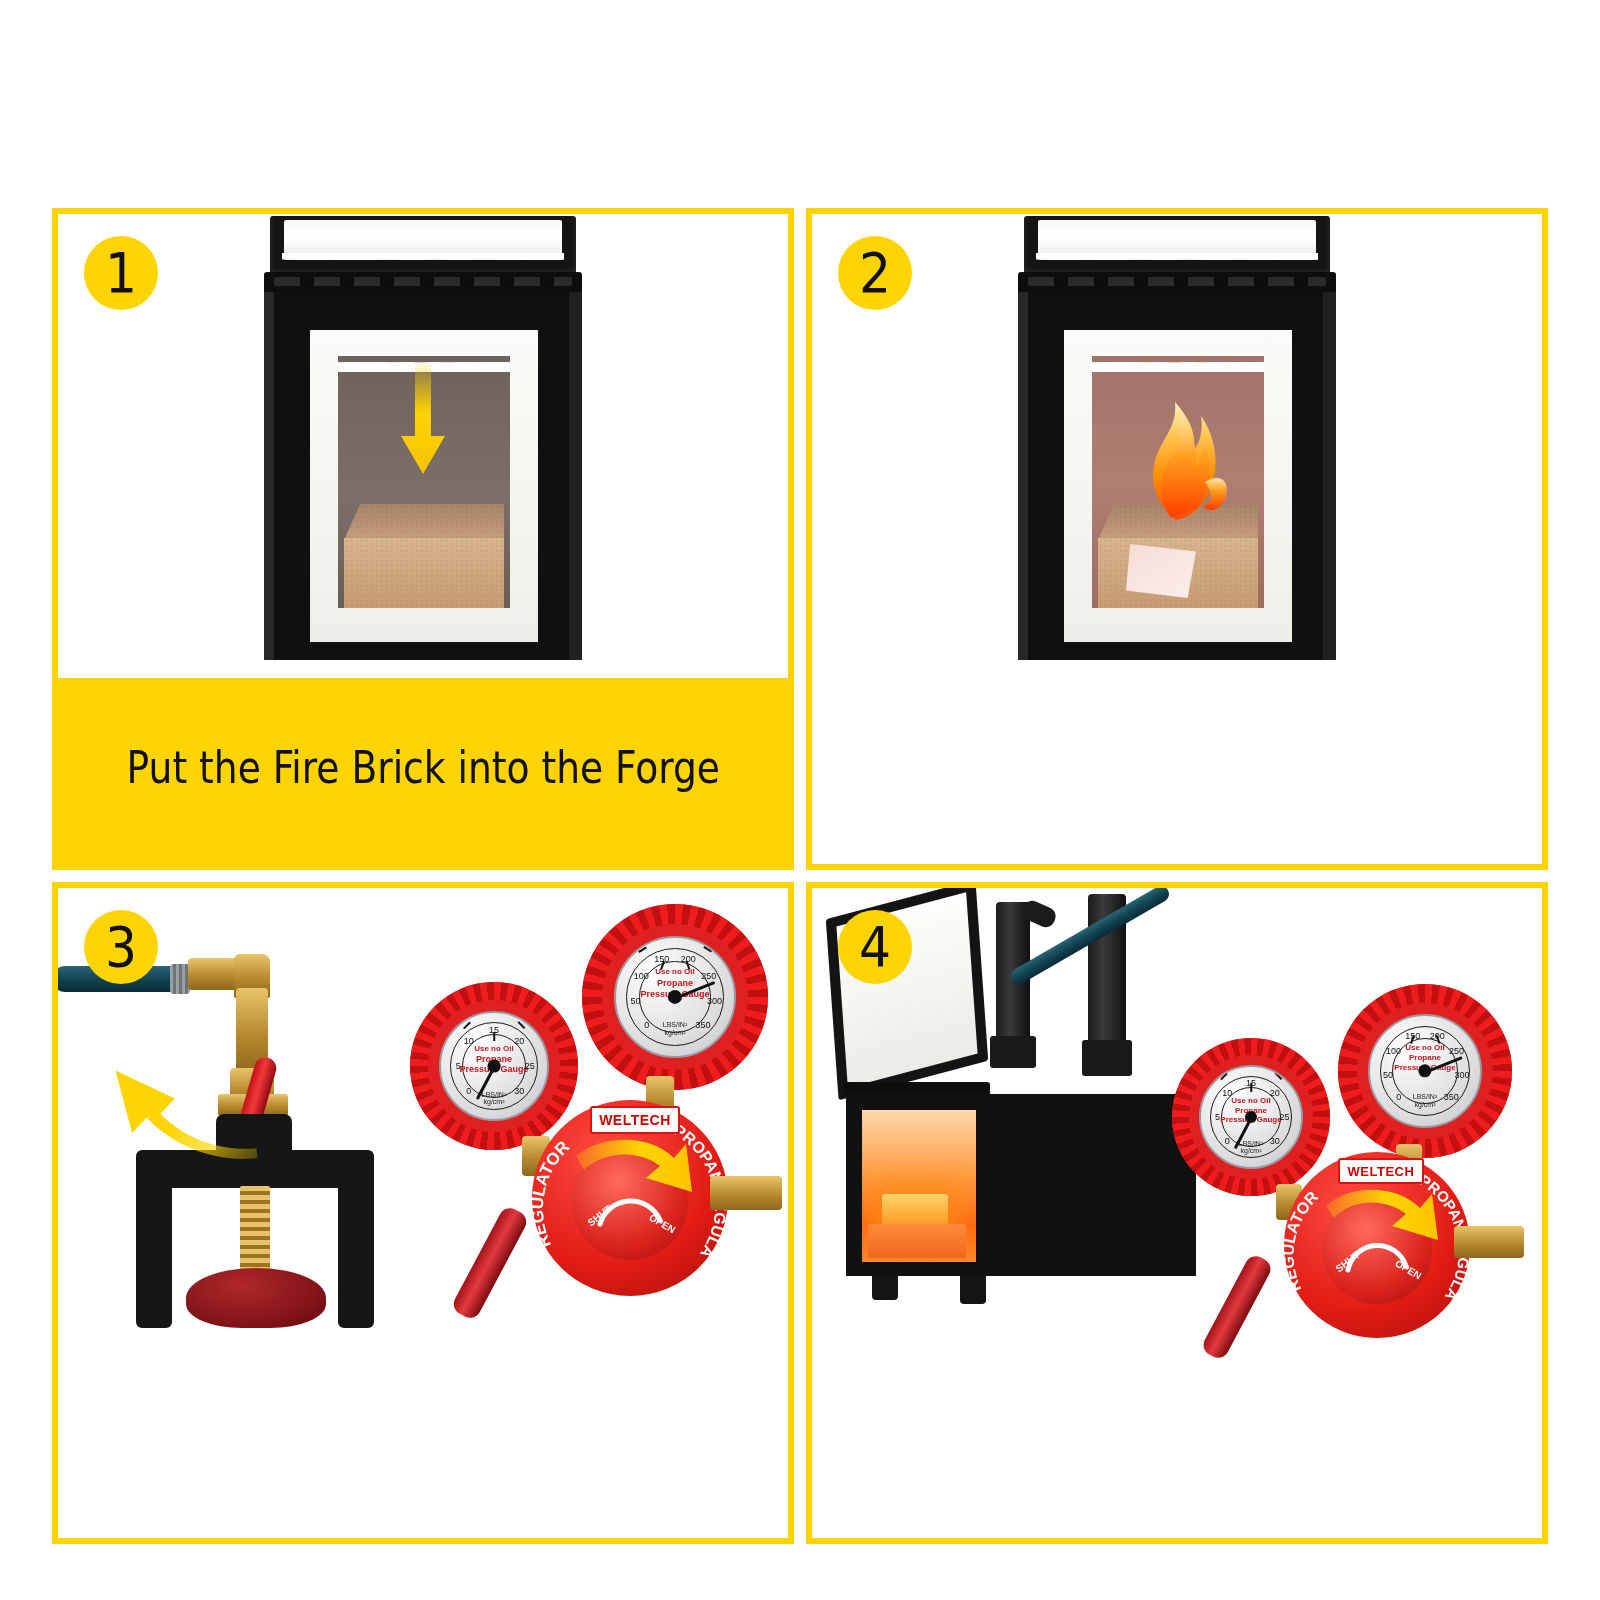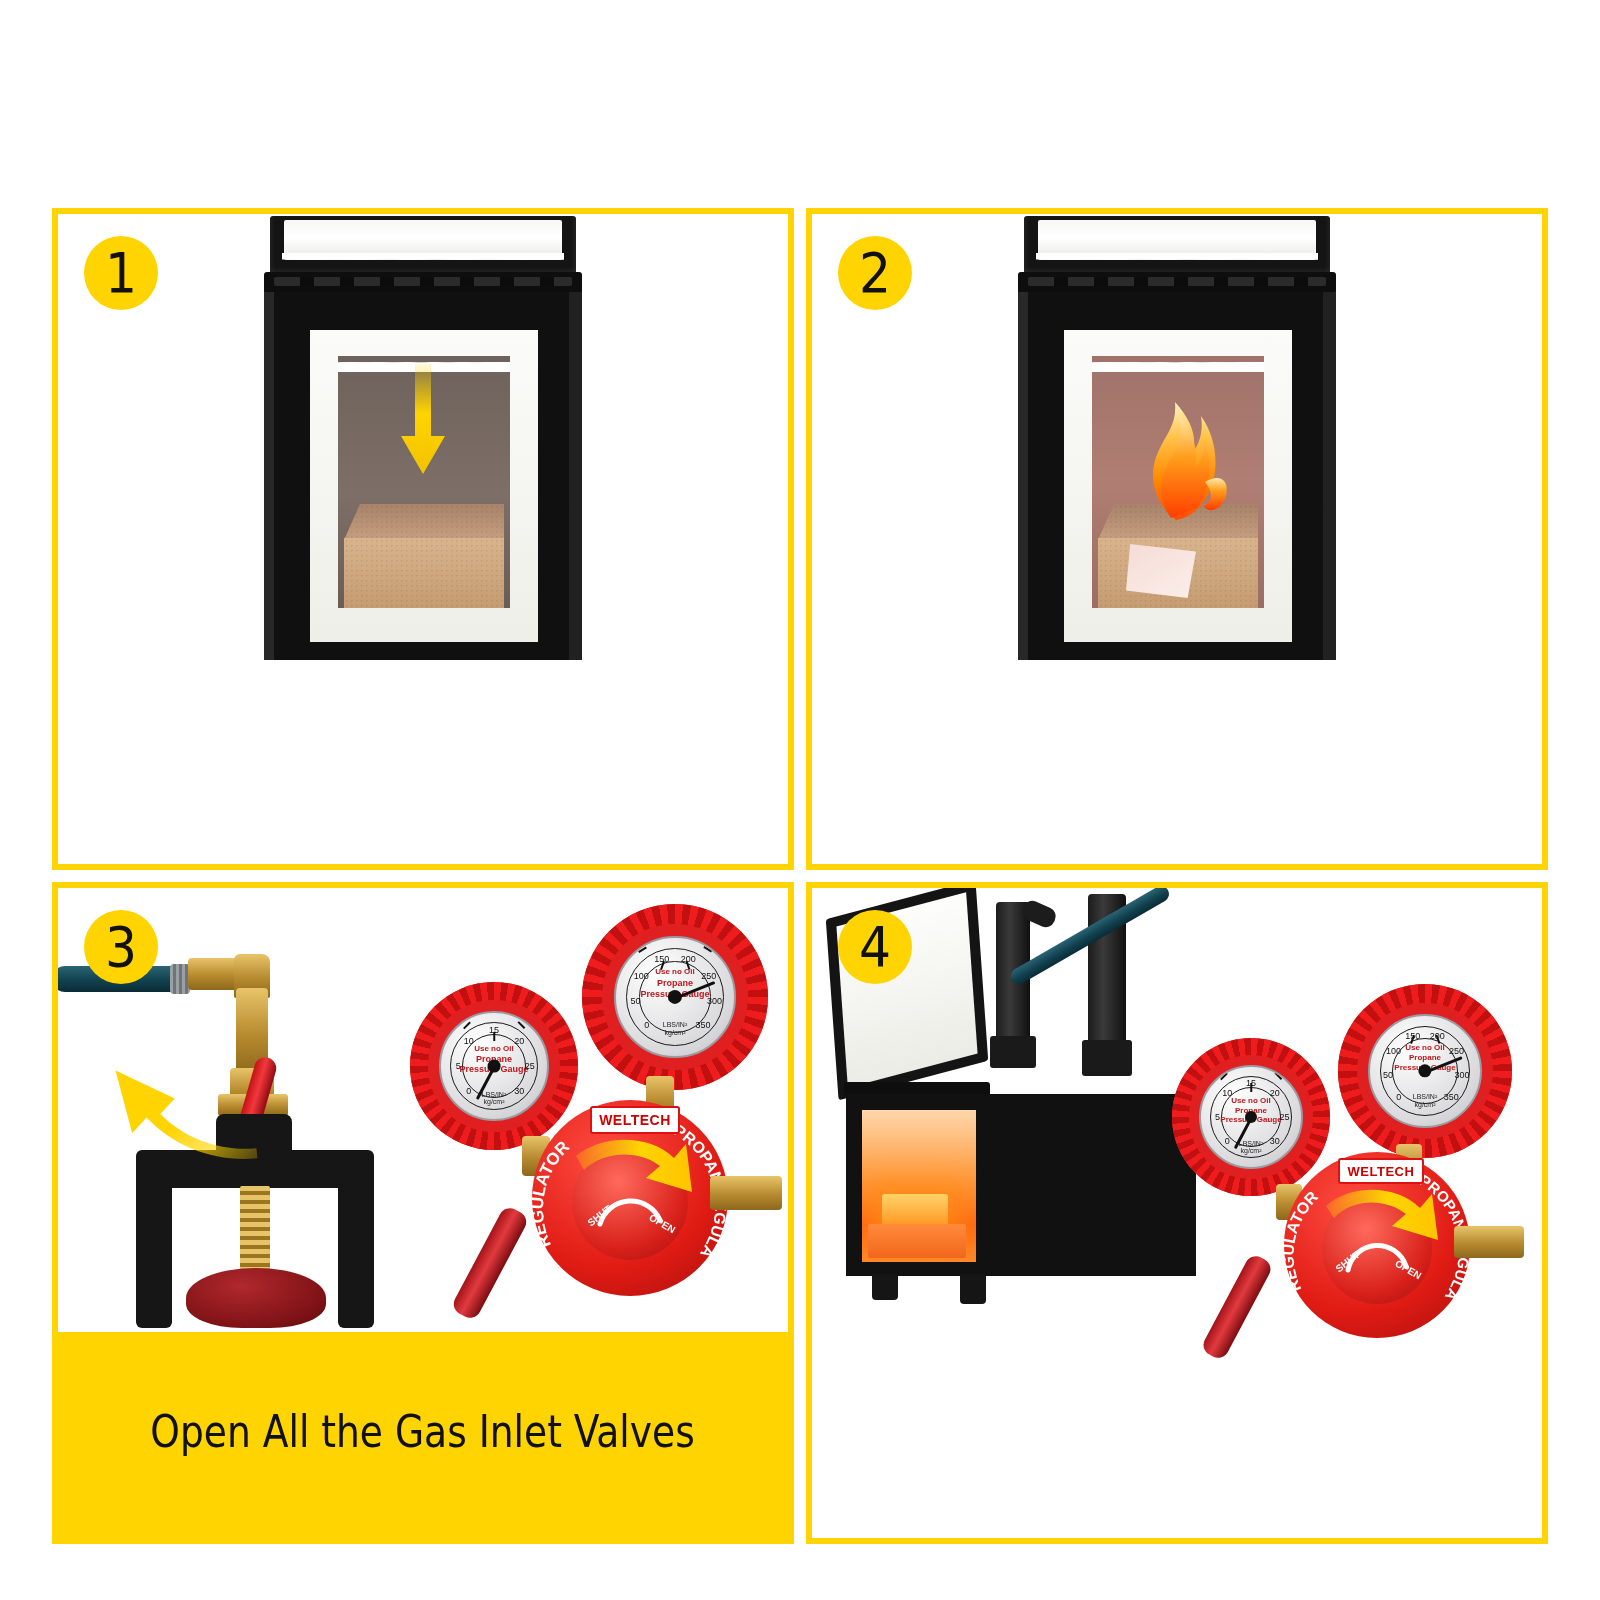"Put the Fire Brick into" div.caption { html: none -> <div> <span>Put the Fire Brick into the Forge</span> </div> }
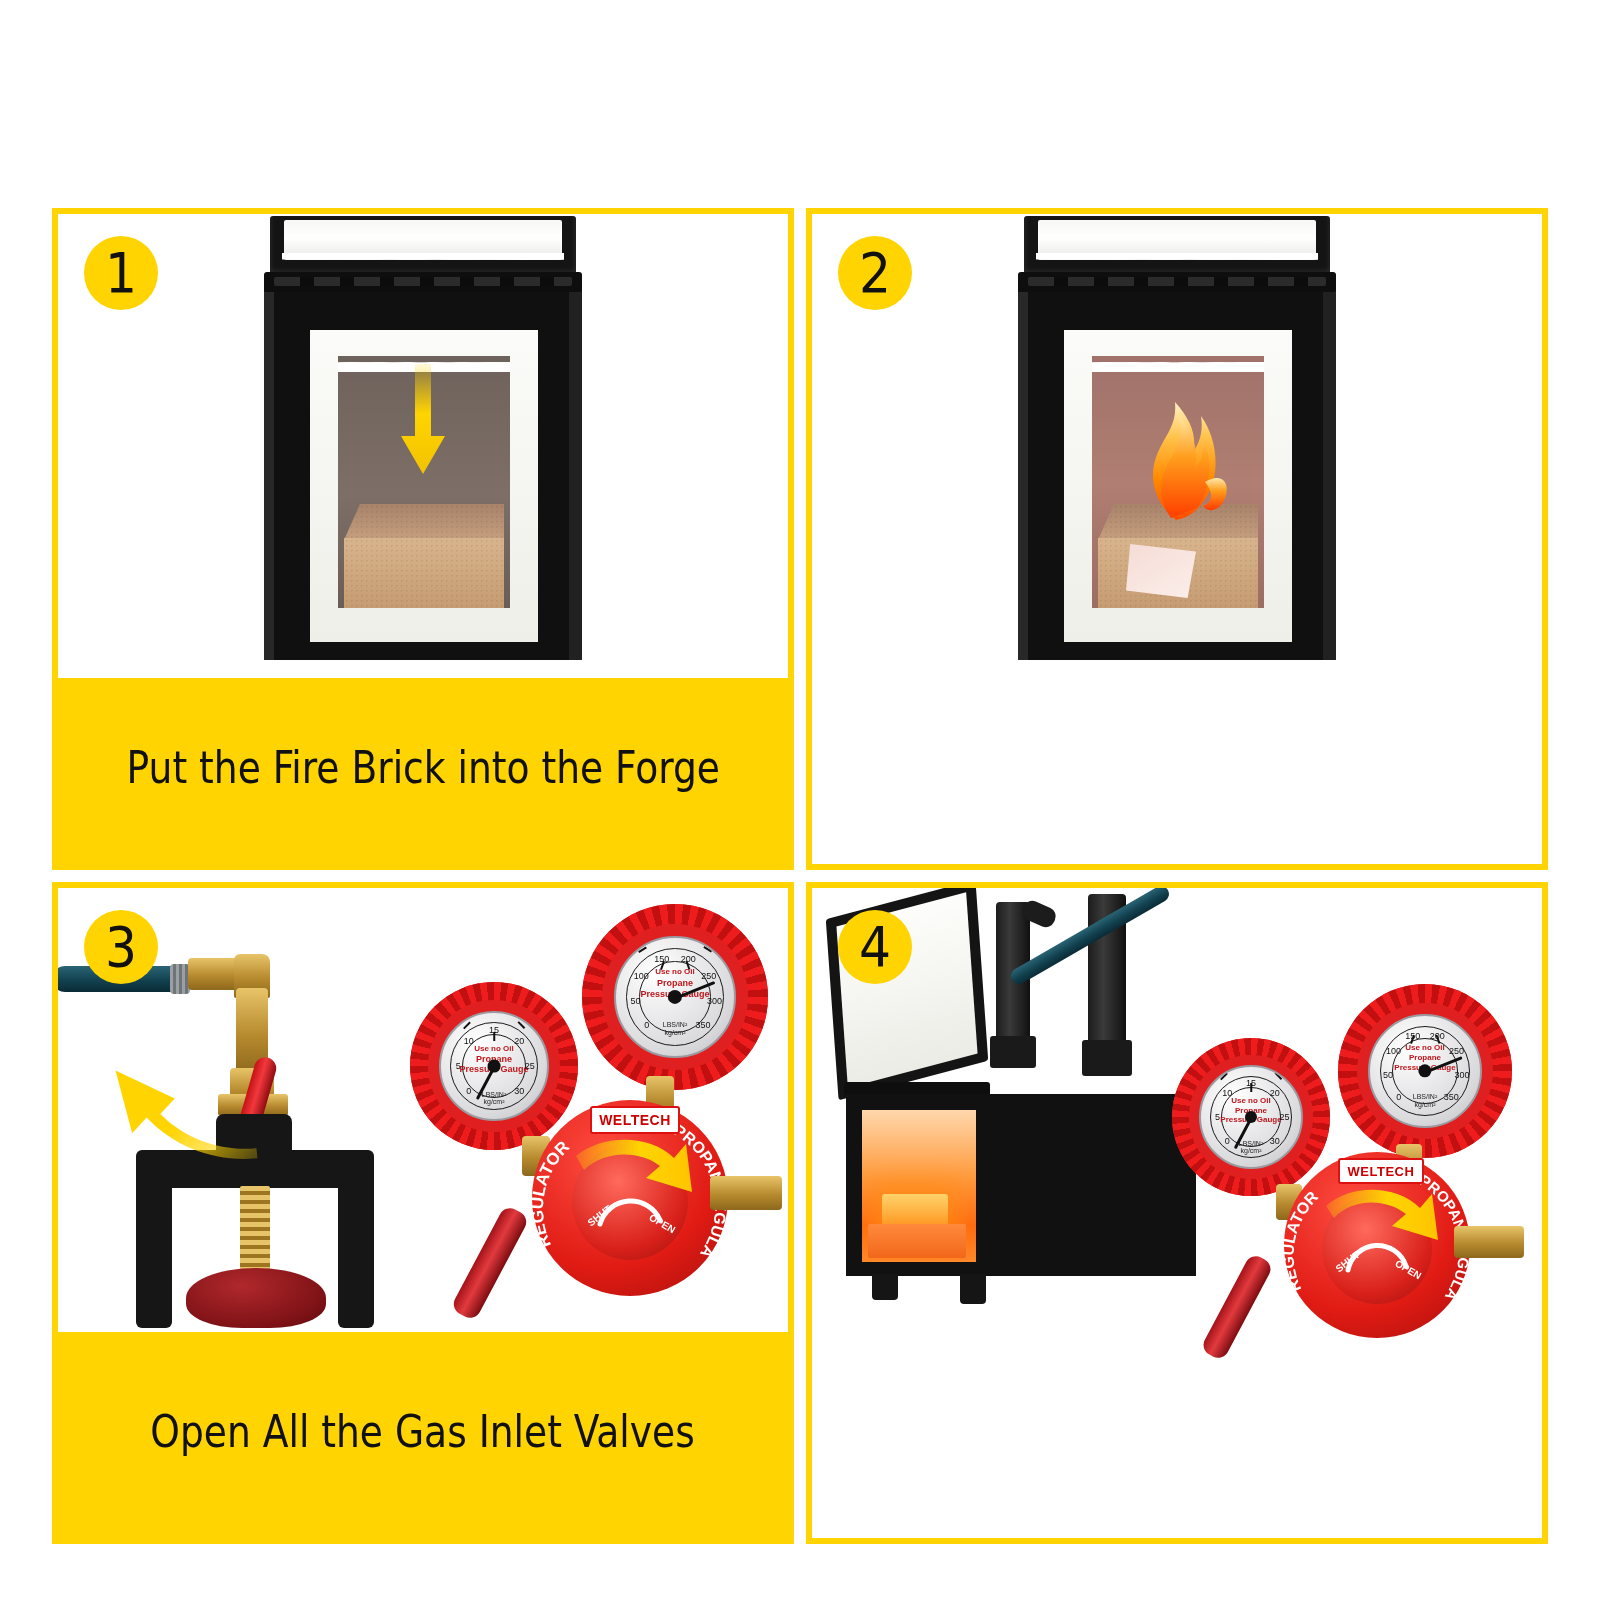"Open All the Gas Inlet" div.caption { html: <div> <span>Open All the Gas Inlet Valves</span> </div> -> none }
